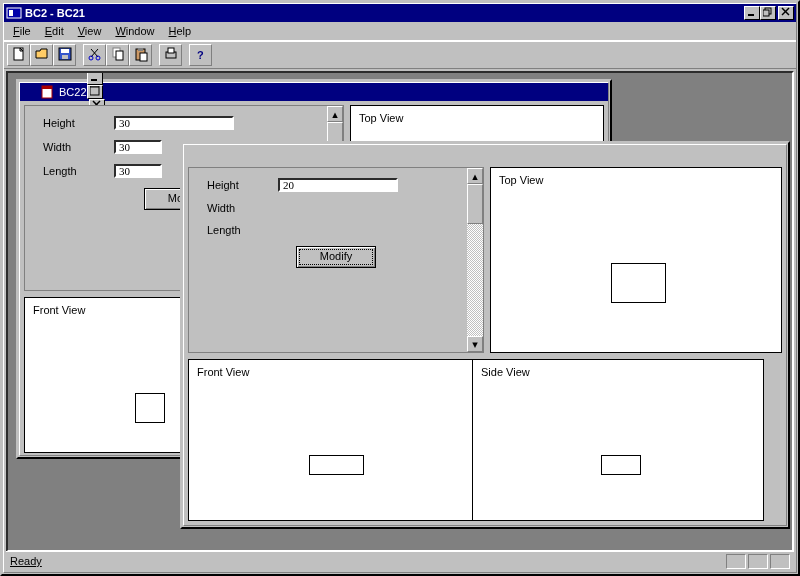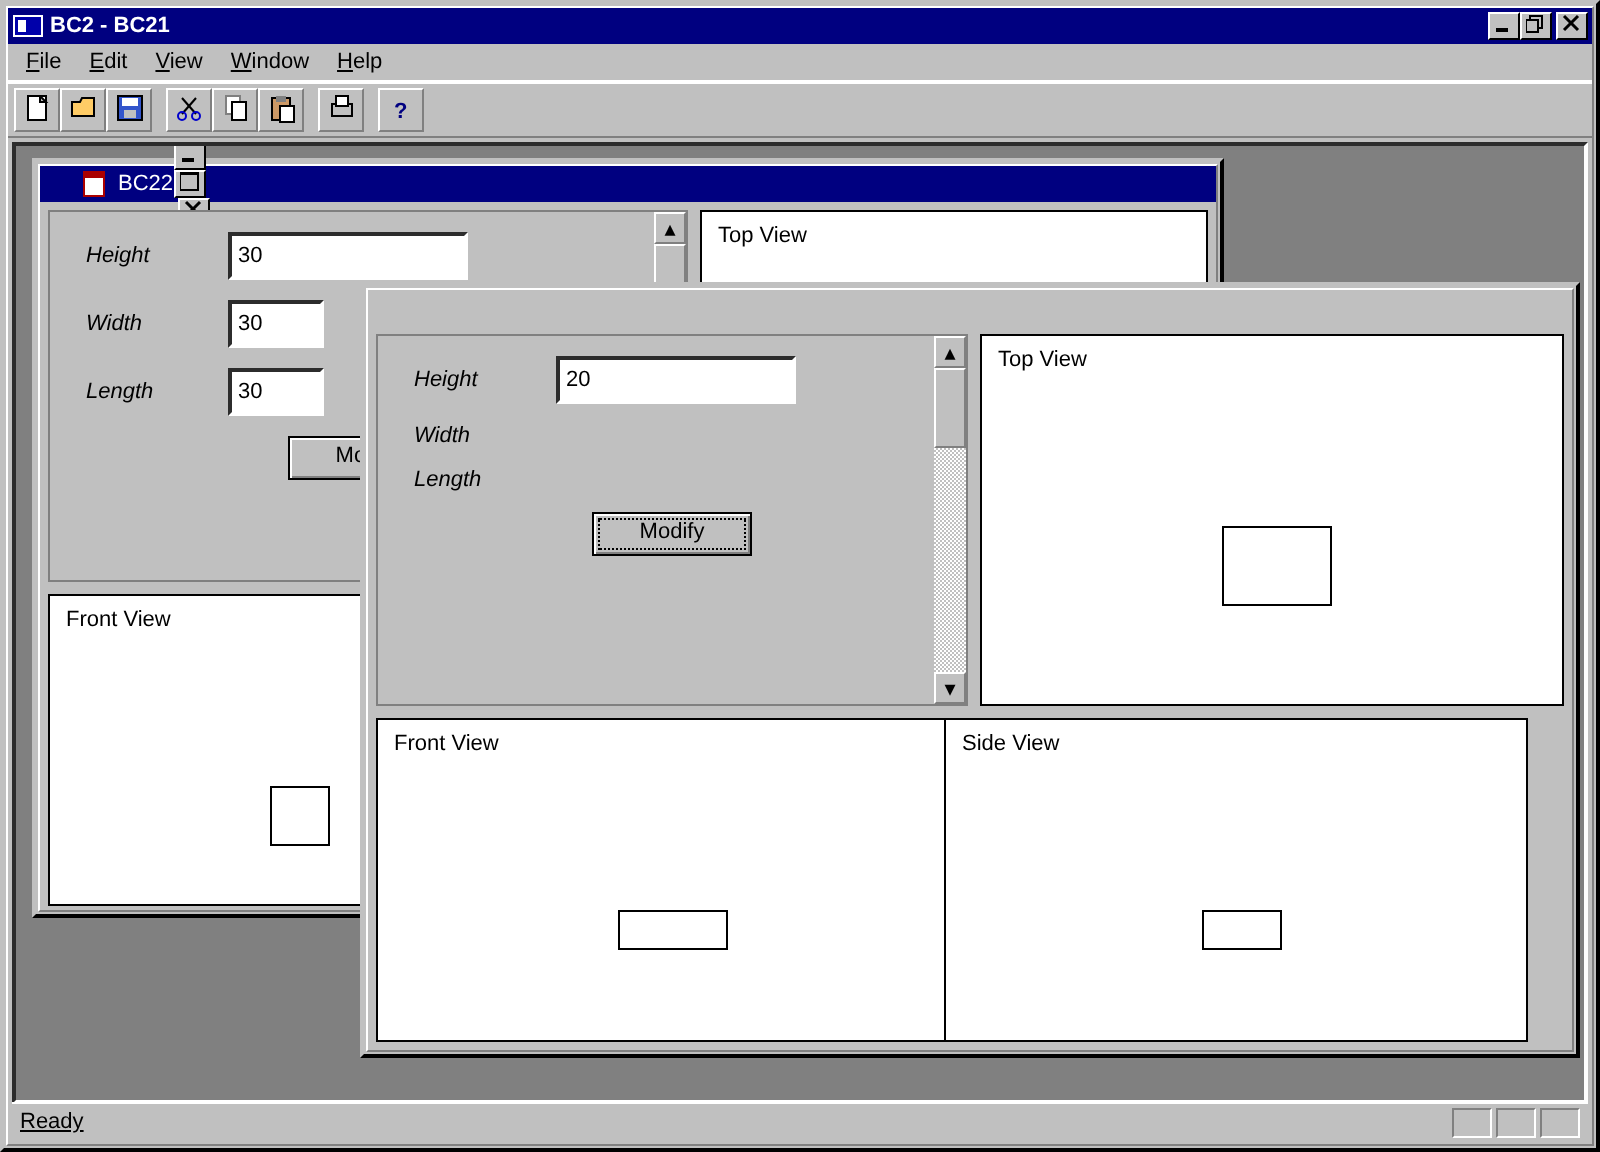"Height" .form-row label { font-style: italic -> none }
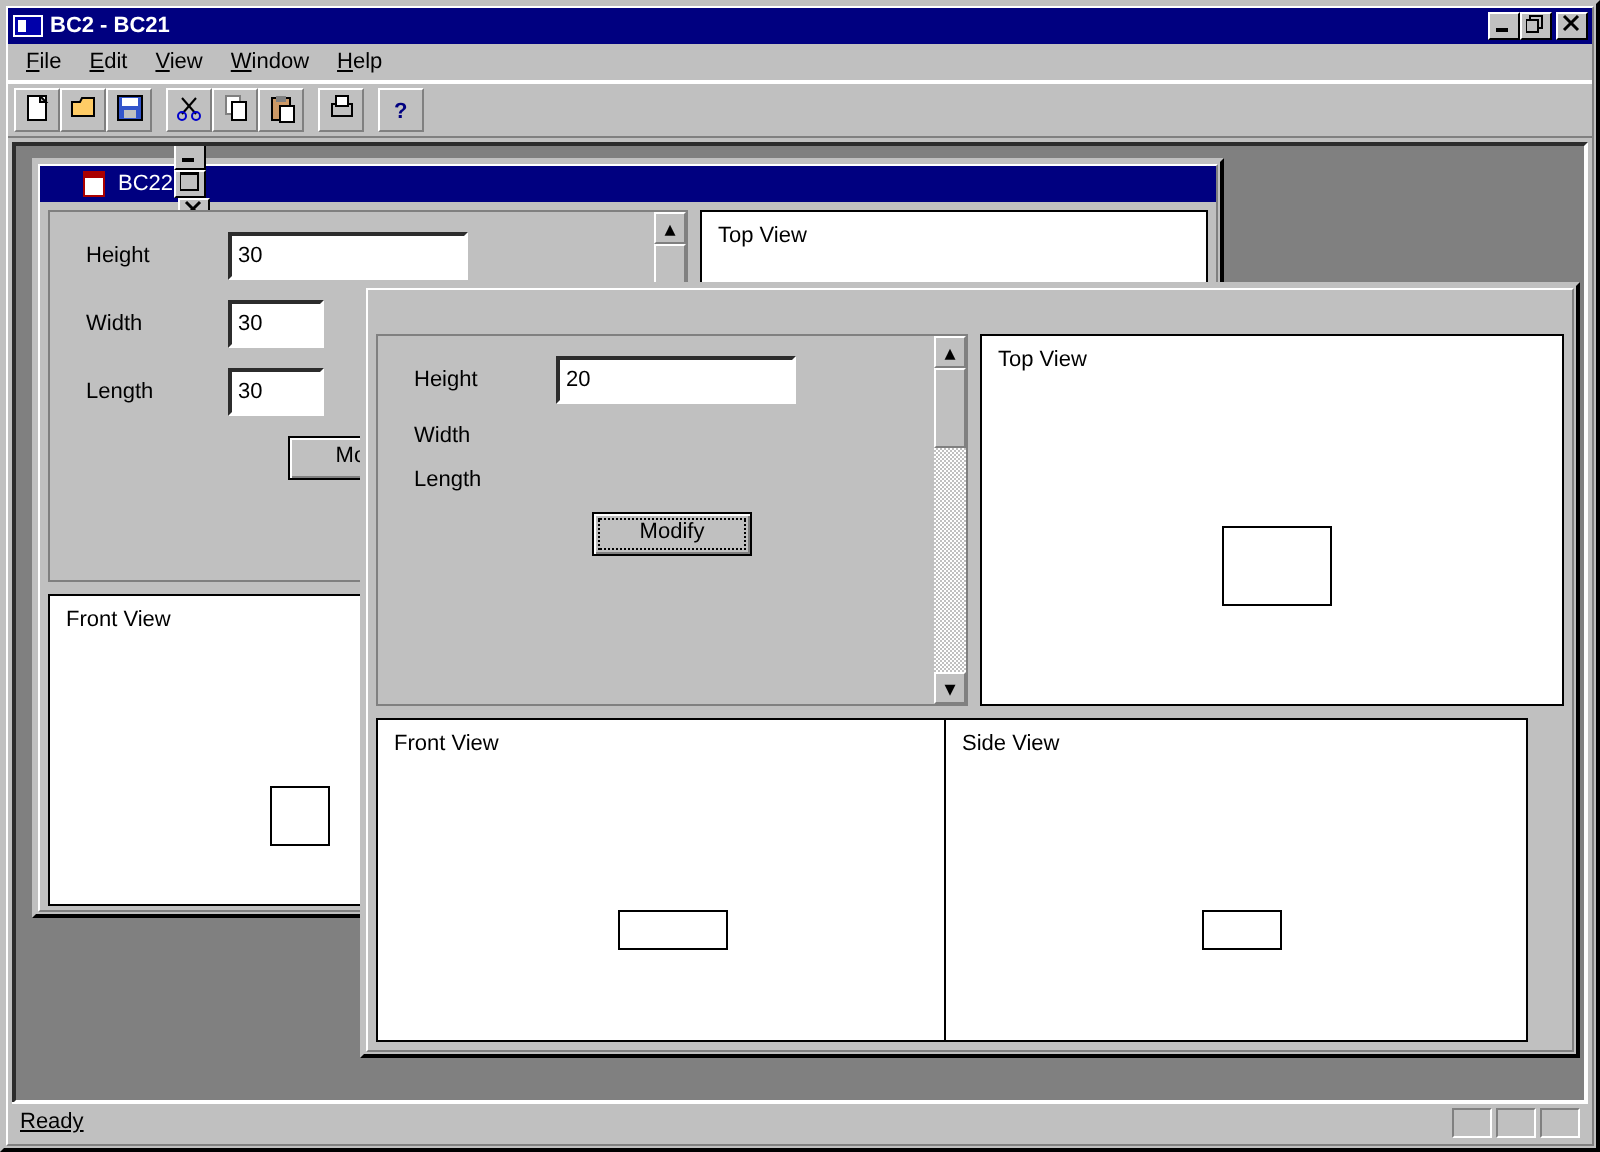"30" .text-input { font-family: none -> Liberation Serif, serif; height: 24px -> 14px }
